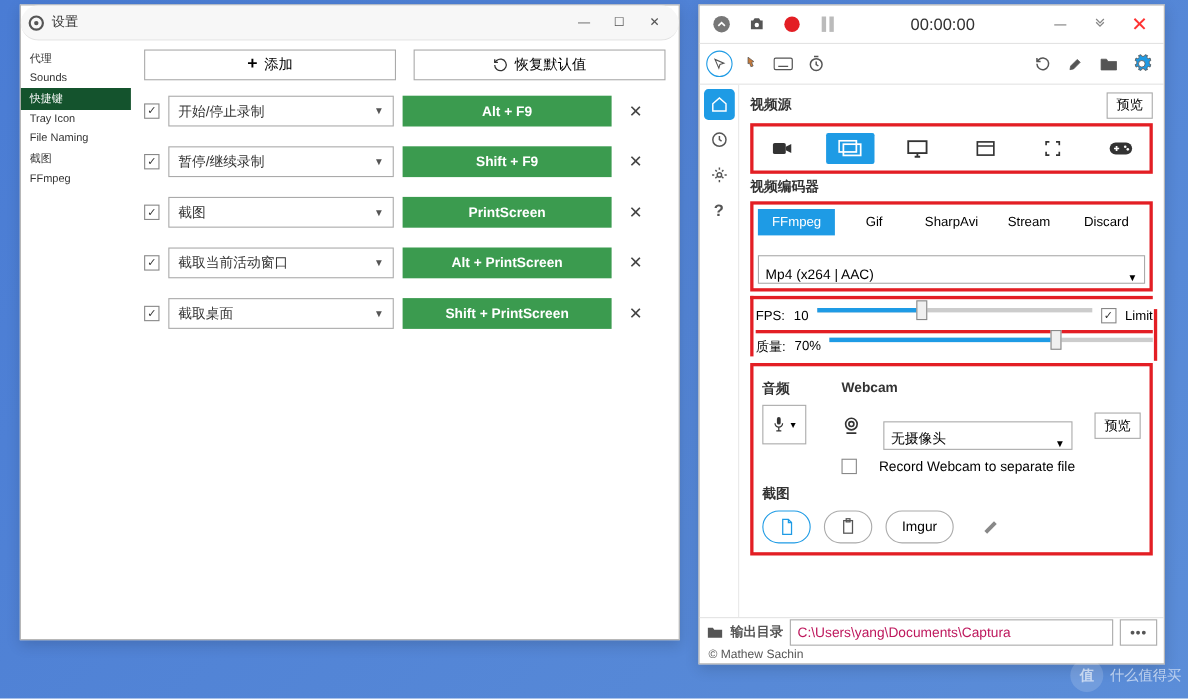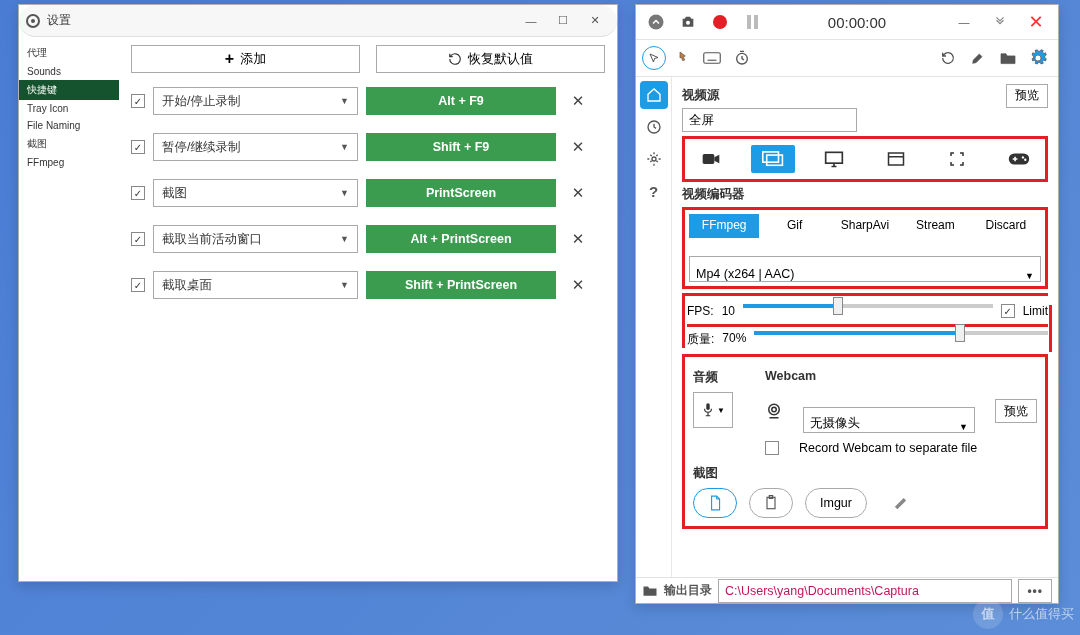"全屏" input.input1 { html: <input> -> none }
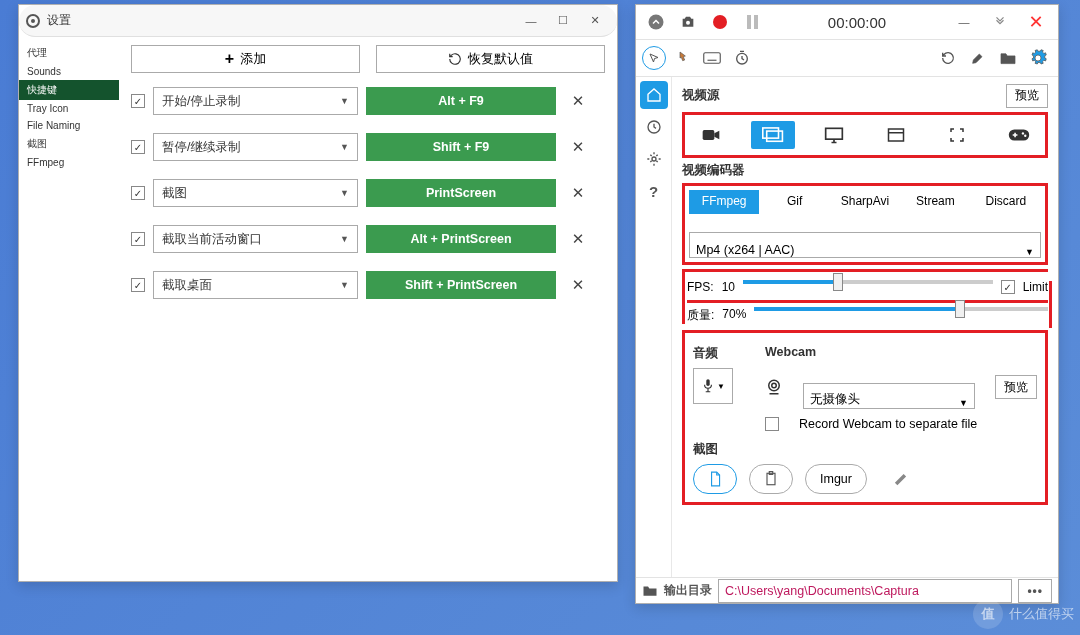"© Mathew Sachin" div.copy { html: none -> <div>© Mathew Sachin</div> }
